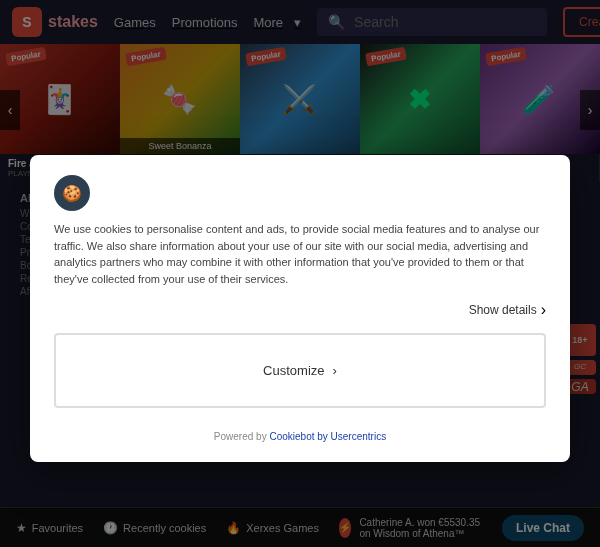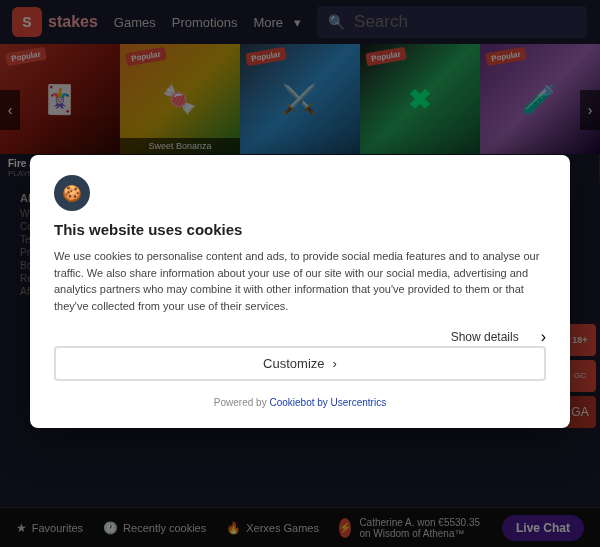"Games" .nav-links { text-decoration: none -> underline }
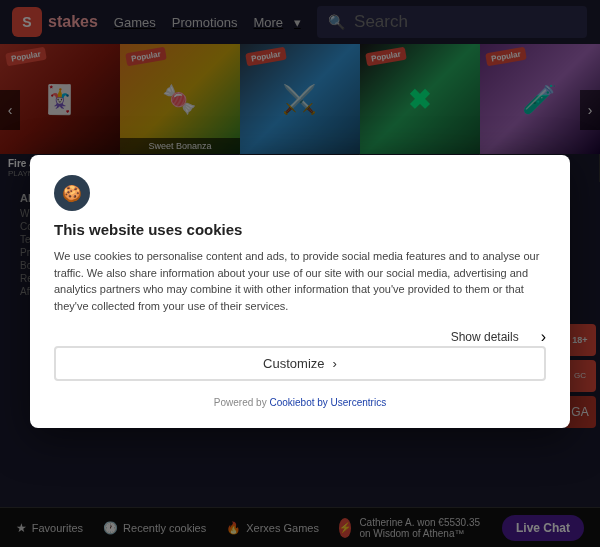"Search" .search-input { font-size: 17px -> 14px }
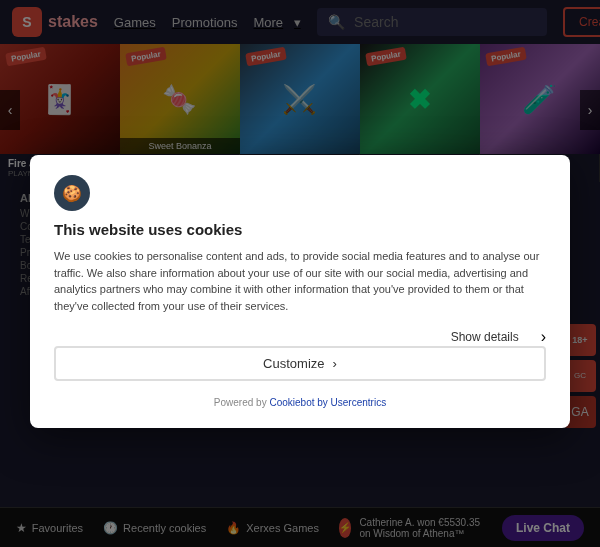"This website uses cookies" div.cookie-title { html: <div>This website uses cookies</div> -> none }
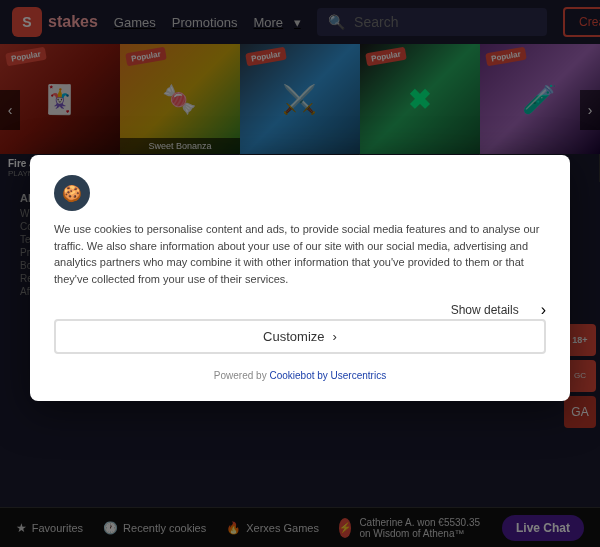"Show details" .show-details { gap: 22px -> 4px; margin-bottom: none -> 14px }
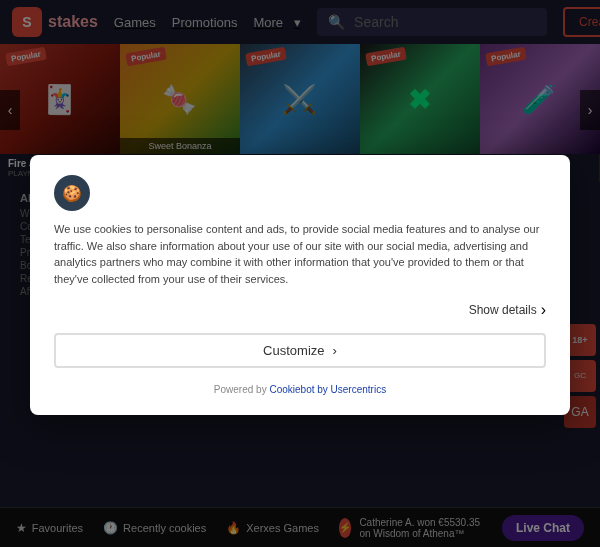"Customize" .customize-btn { padding: 8px -> 28px }
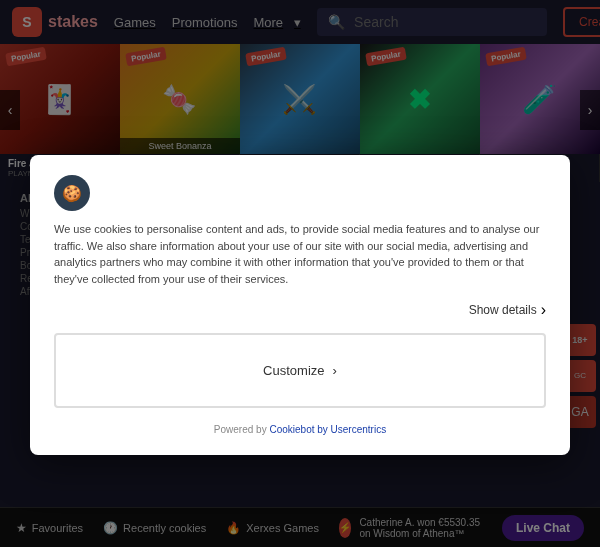"GC" .side-icon { font-style: none -> italic; height: 32px -> 15px }
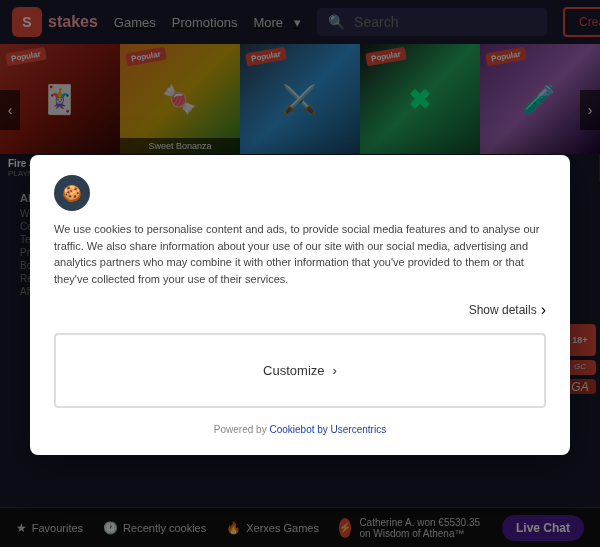"Powered by Cookiebot by Usercentrics" .cookiebot-text { margin-top: 16px -> 23px }
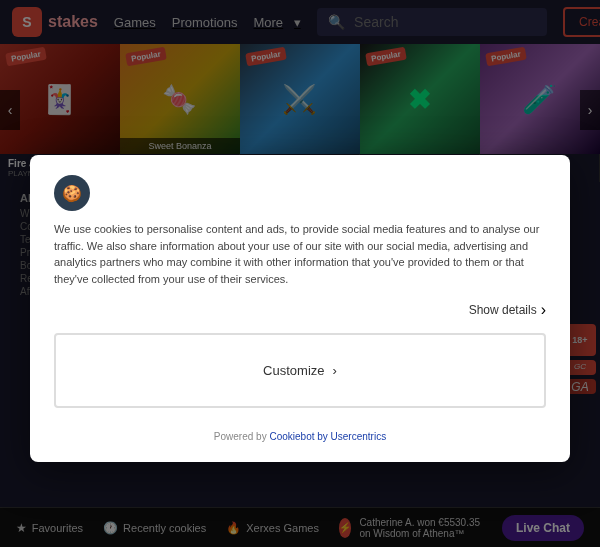"Live Chat" .live-chat-btn { background: #4c1d95 -> #0c4a6e }
